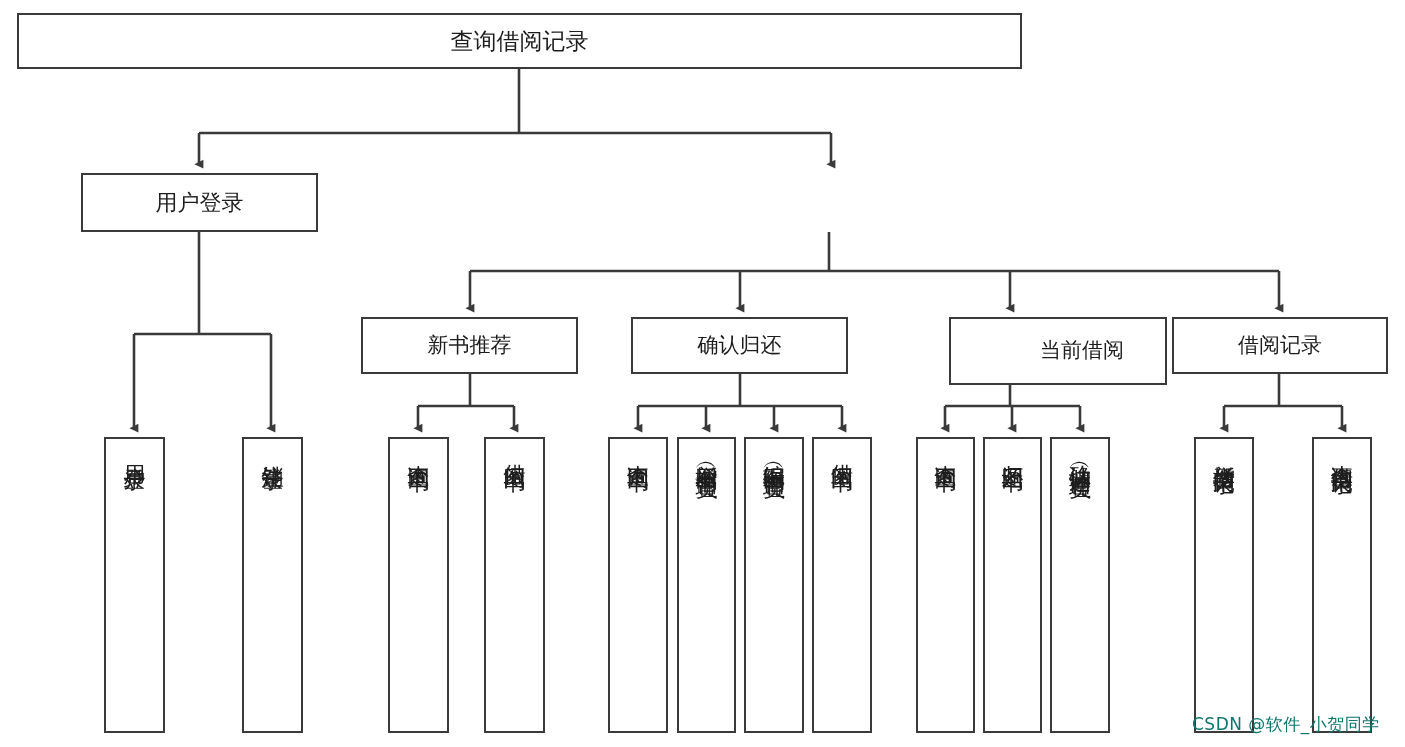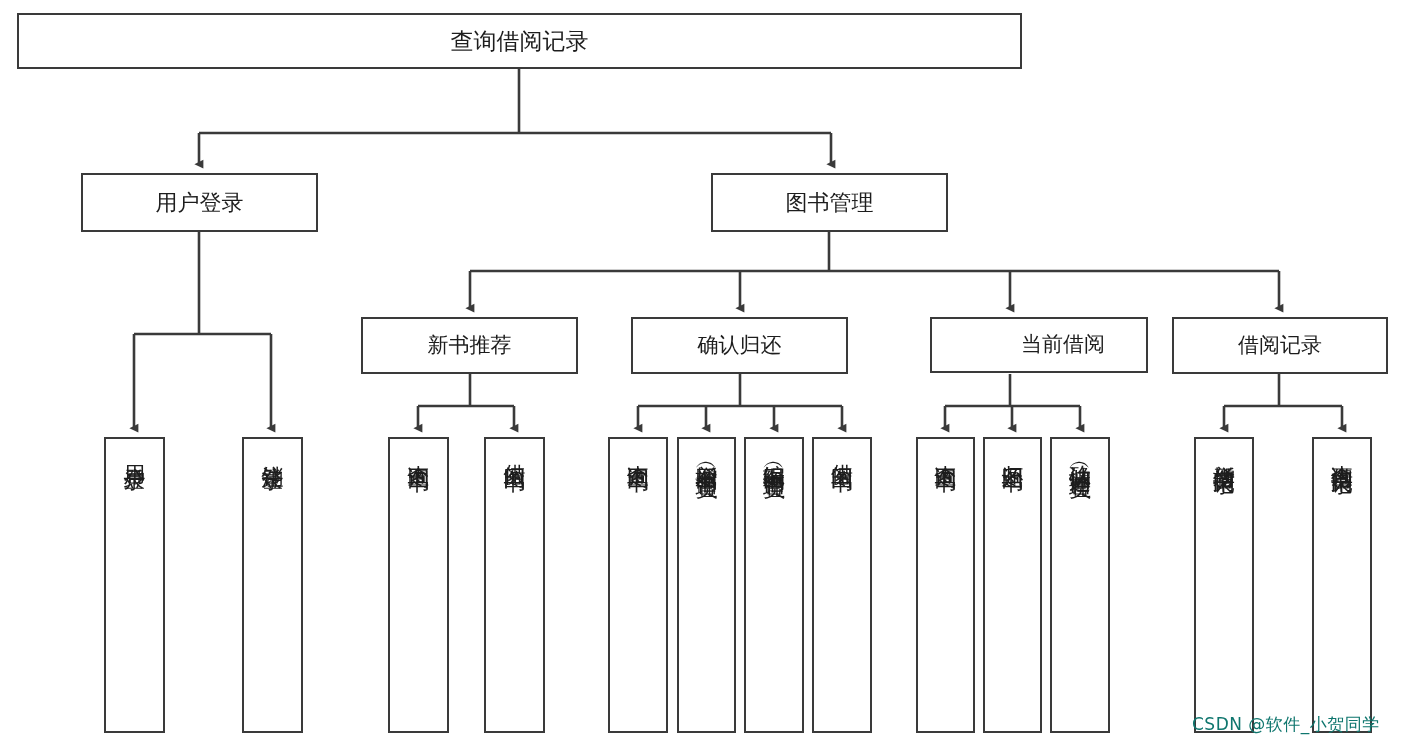"图书管理" div.node { html: <div> <span>图书管理</span> </div> -> none }
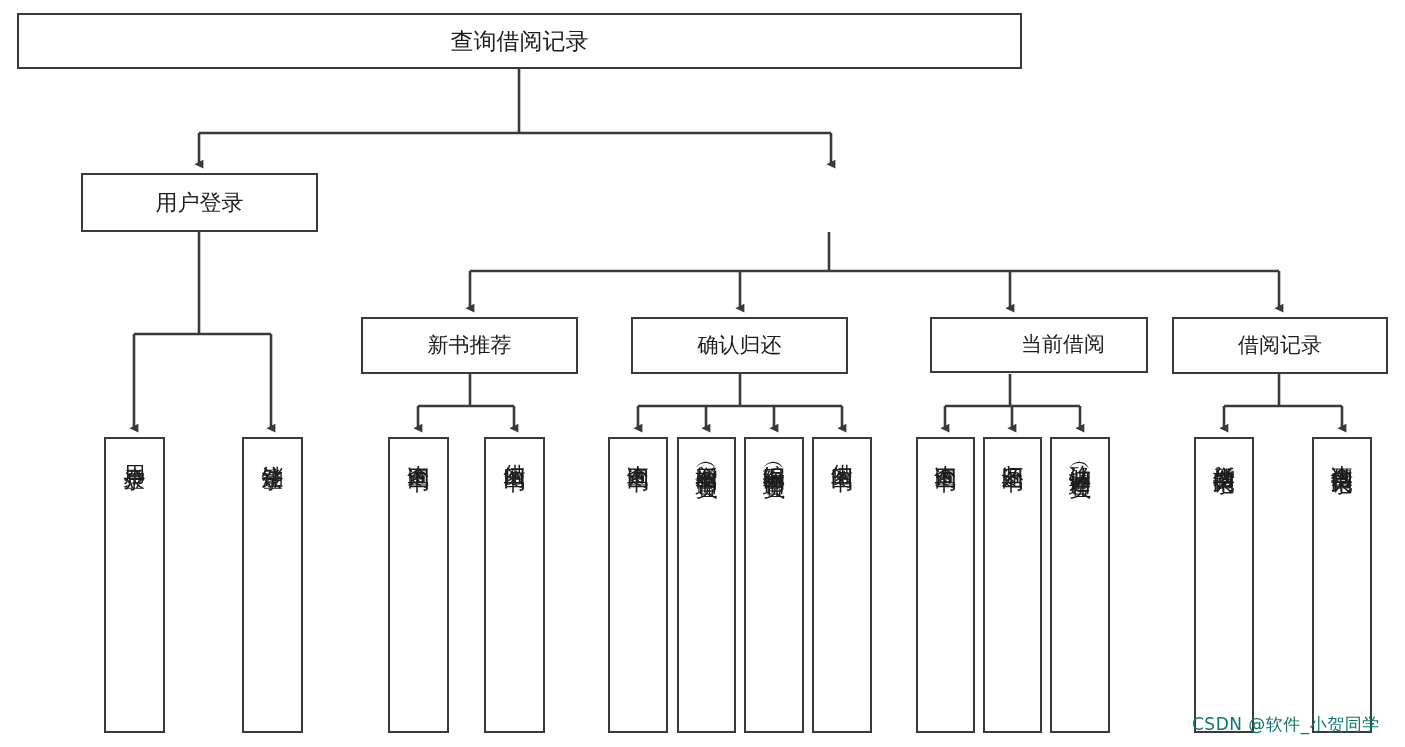"当前借阅" div.node { height: 56px -> 68px; left: 930px -> 949px }
